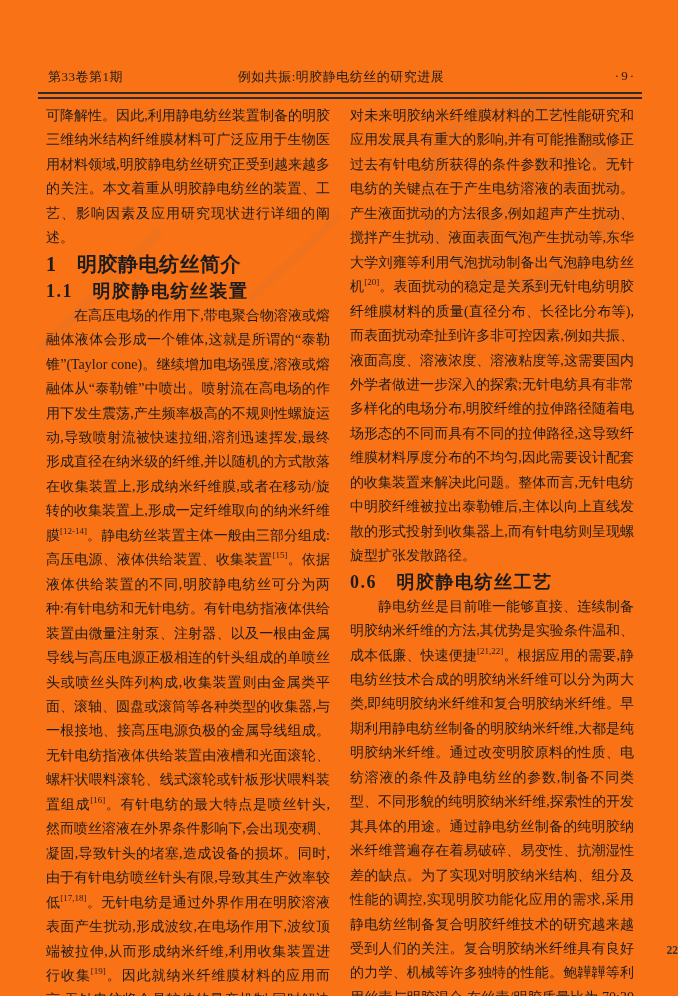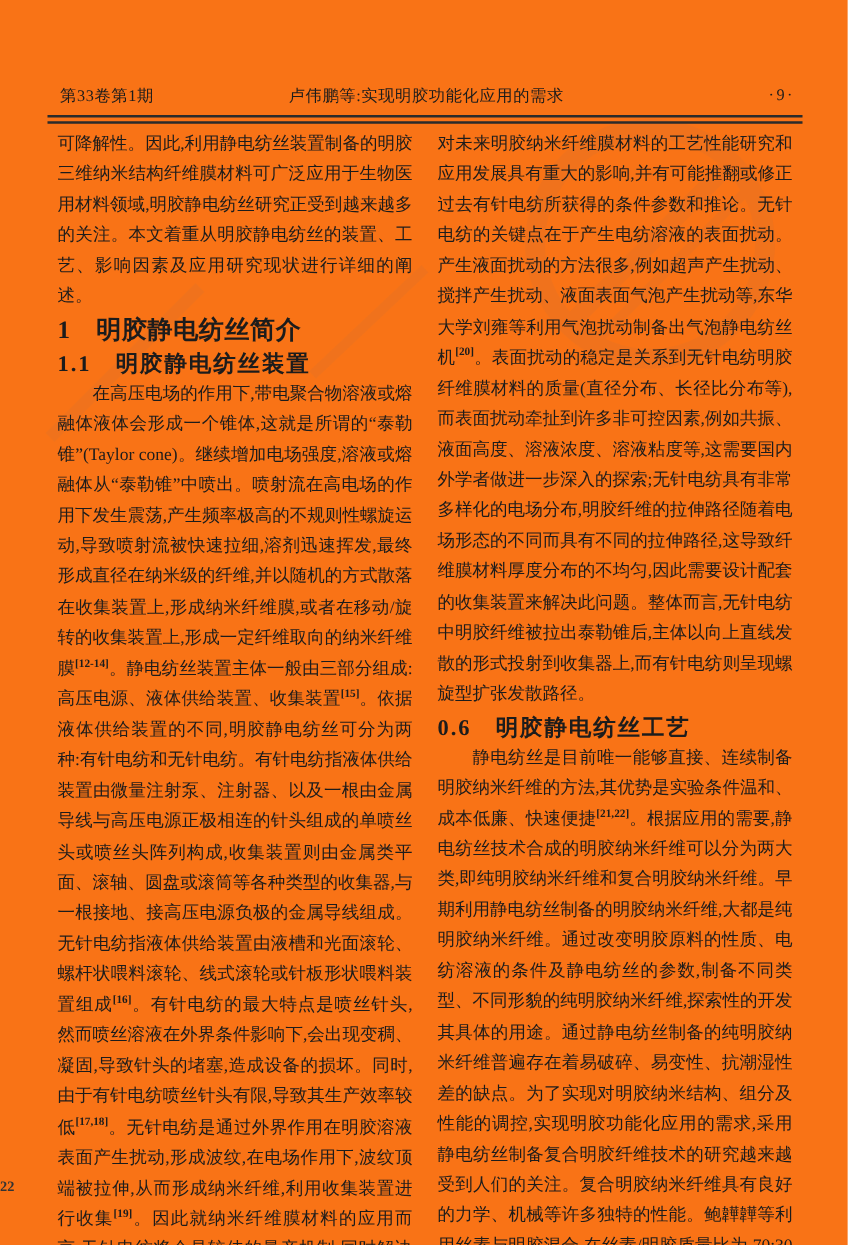"卢伟鹏等:实现明胶功能化应用的需求" span.h-center { text: 卢伟鹏等:实现明胶功能化应用的需求 -> 例如共振:明胶静电纺丝的研究进展 }
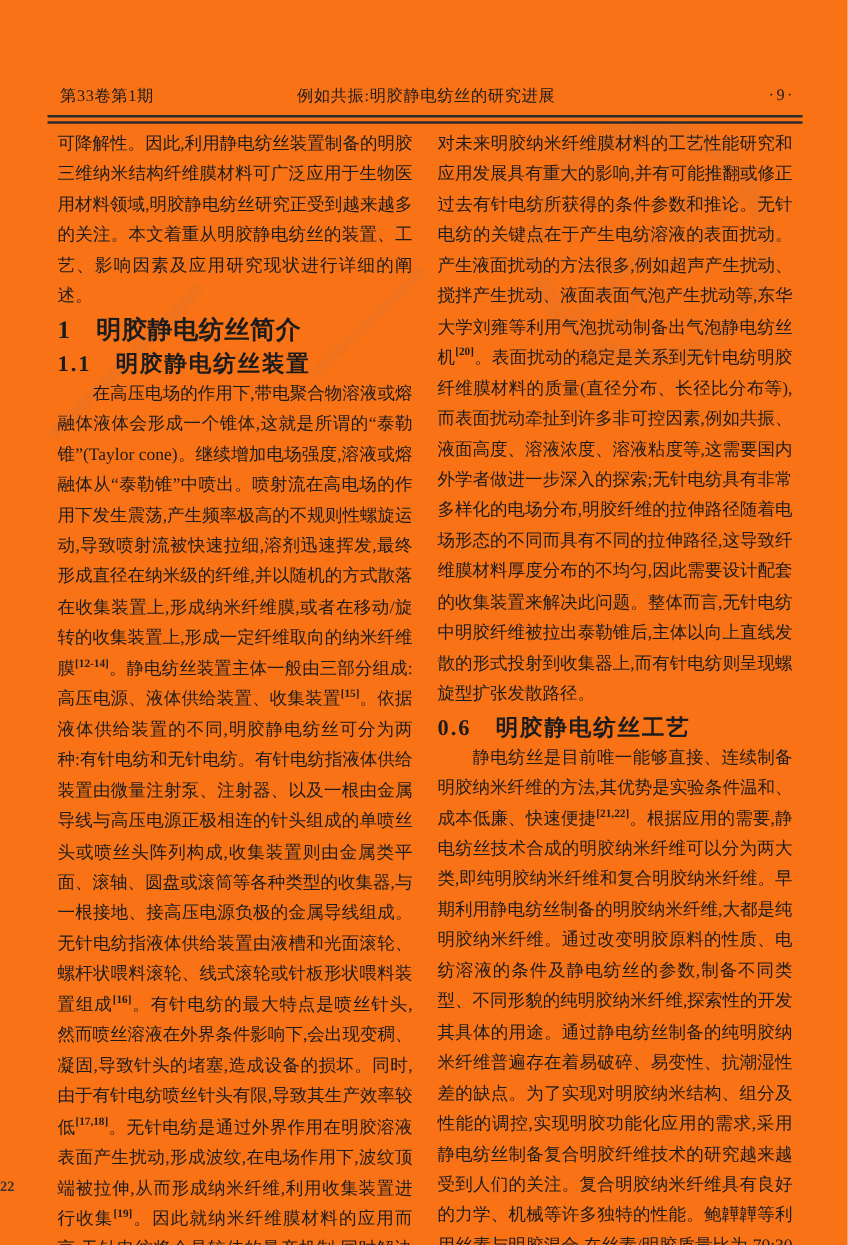"[20]" sup { font-weight: bold -> none }
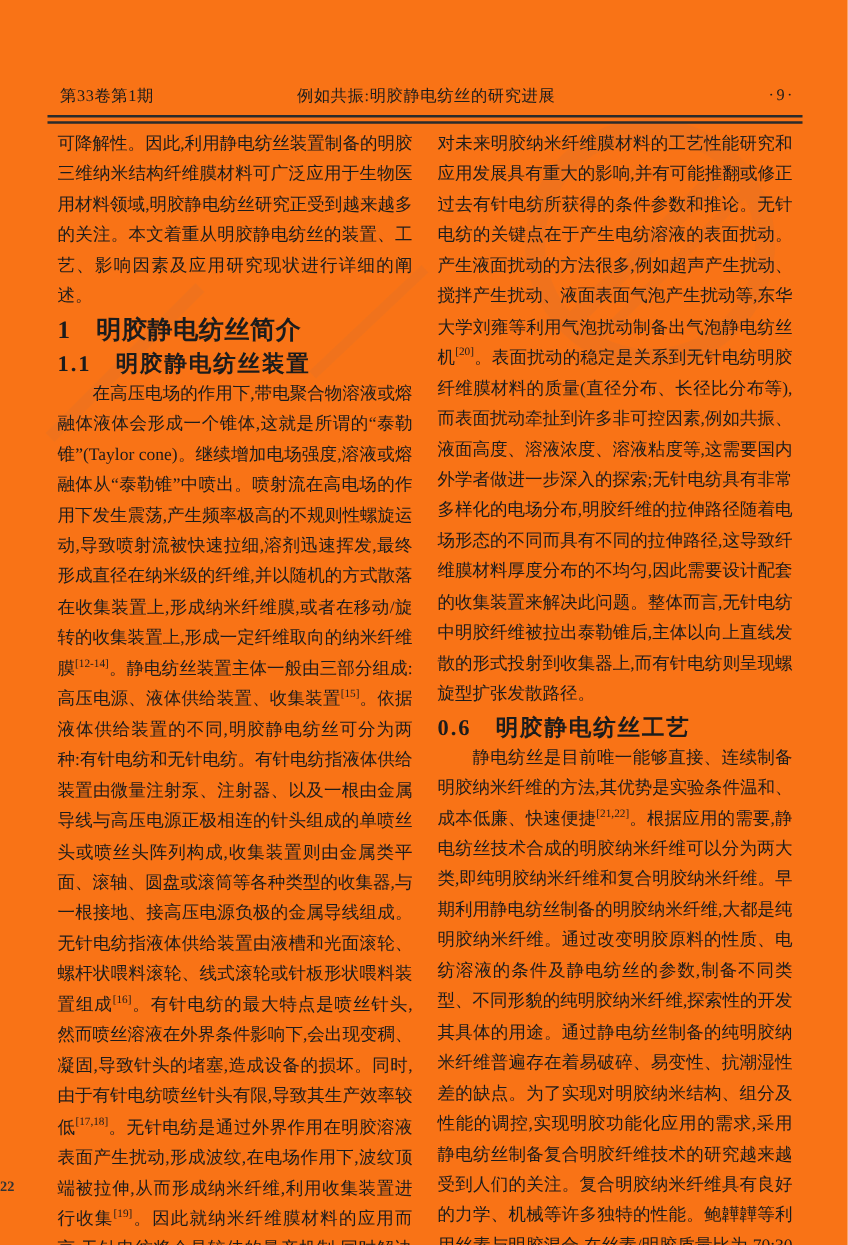"22" .page-number { text-align: left -> right }
